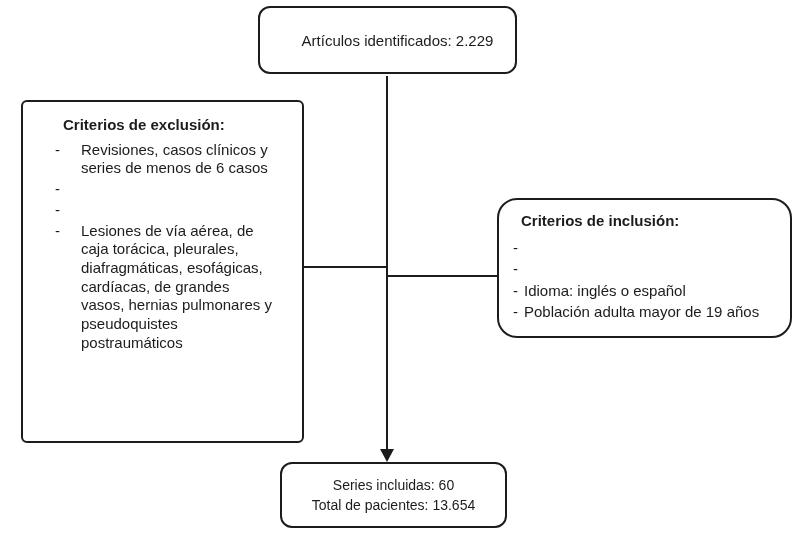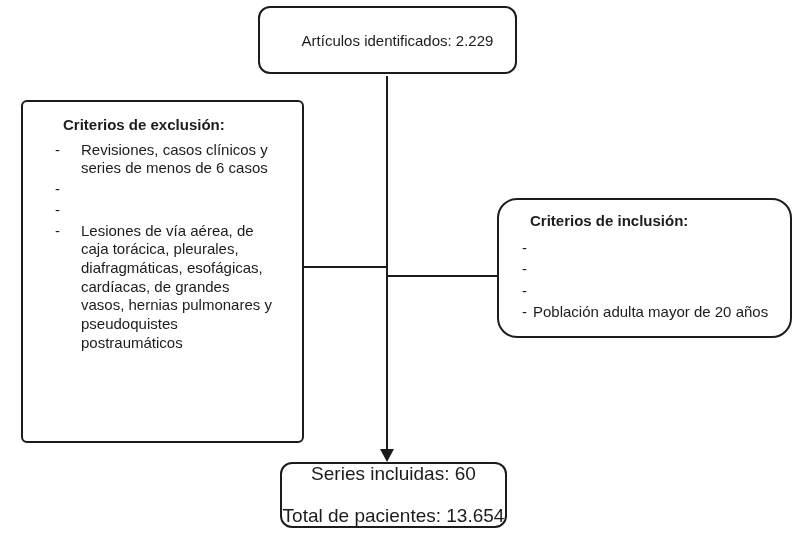"Criterios de inclusión:" #right-box { padding: 11px 8px 0 23px -> 11px 8px 0 14px }
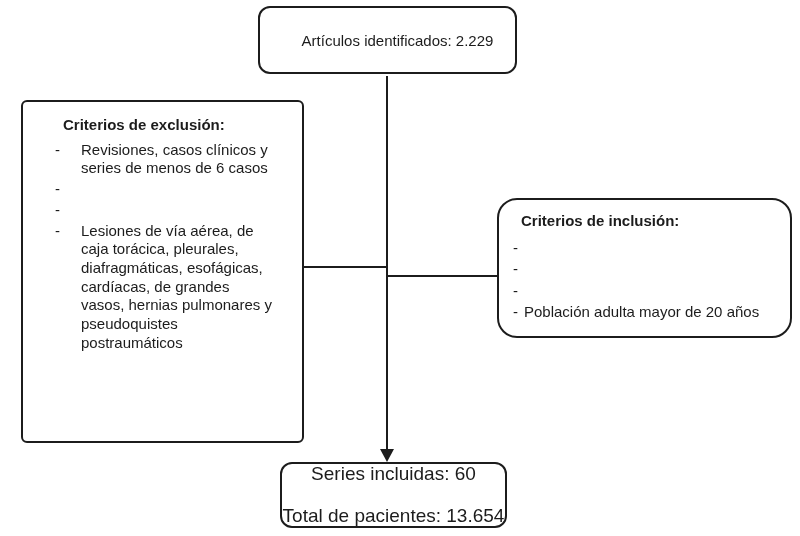"Idioma: inglés o español" span.li-text { html: none -> <span>Idioma: inglés o español</span> }
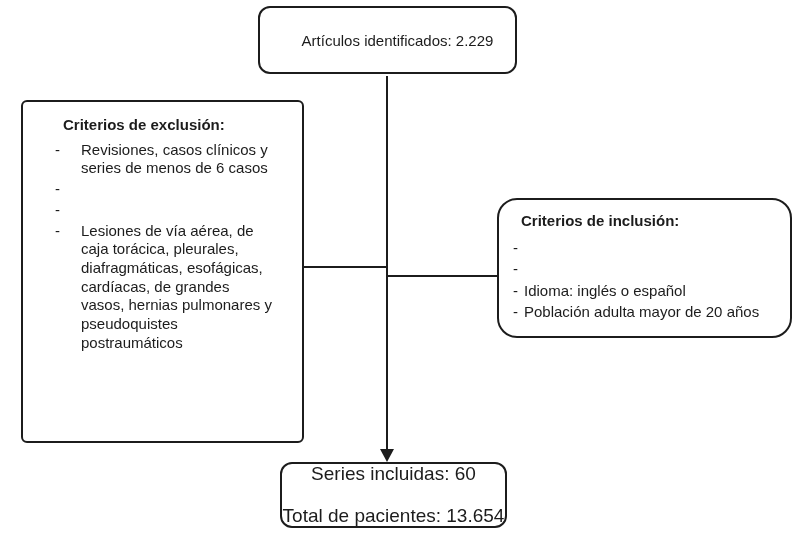"Población adulta mayor de 20" span.li-text { text: 20 -> 19 }
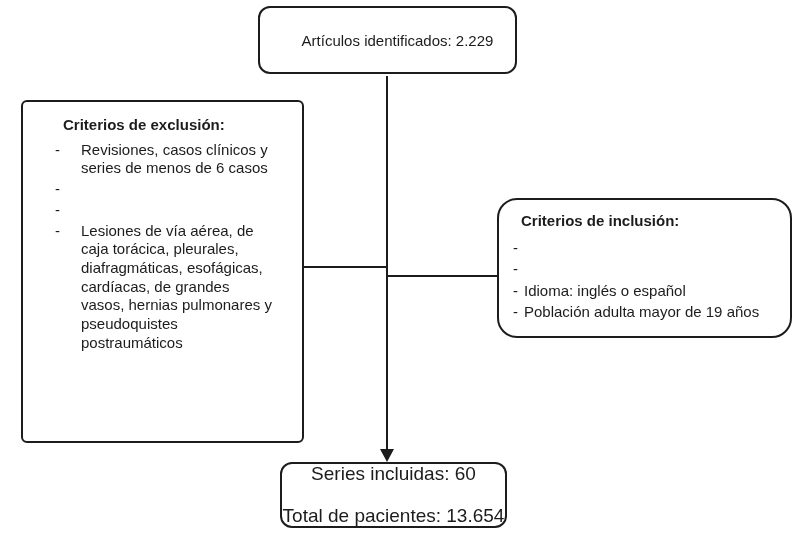"Series incluidas: 60" #bottom-box { font-size: 19px -> 14px; justify-content: space-between -> center }
